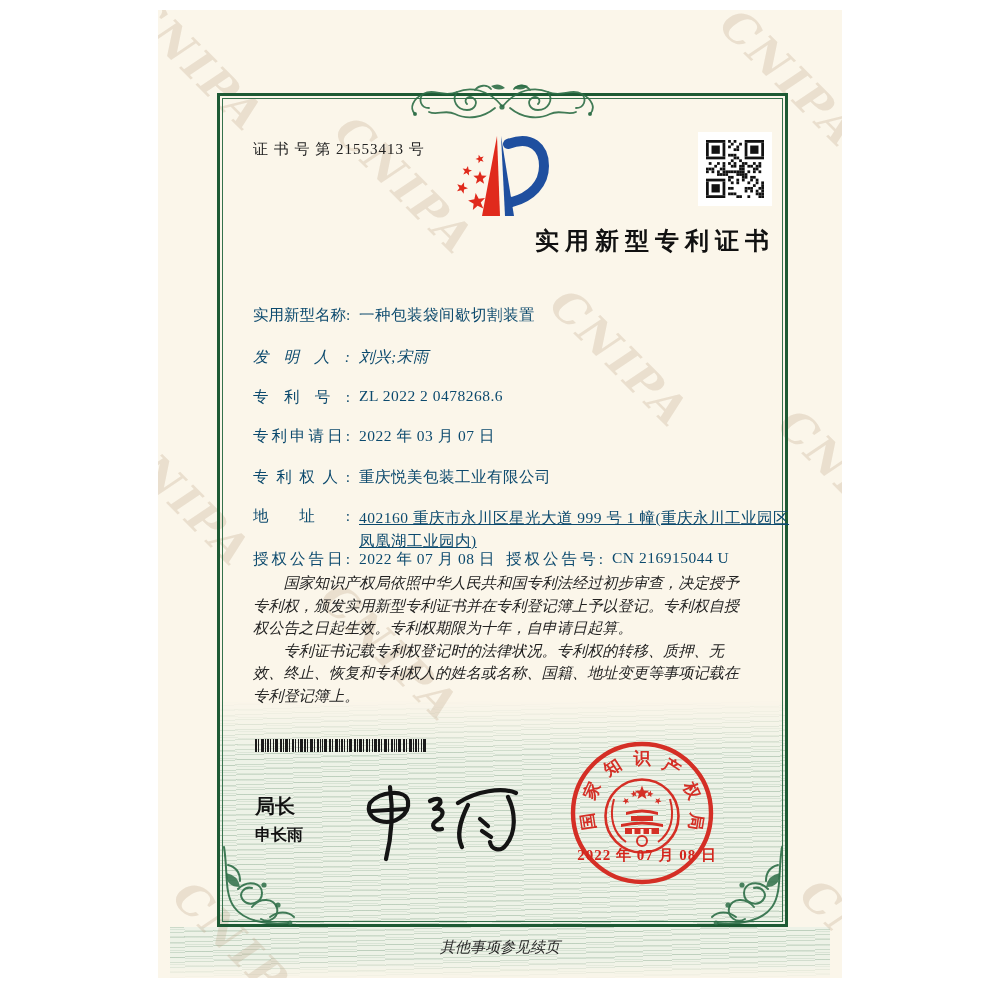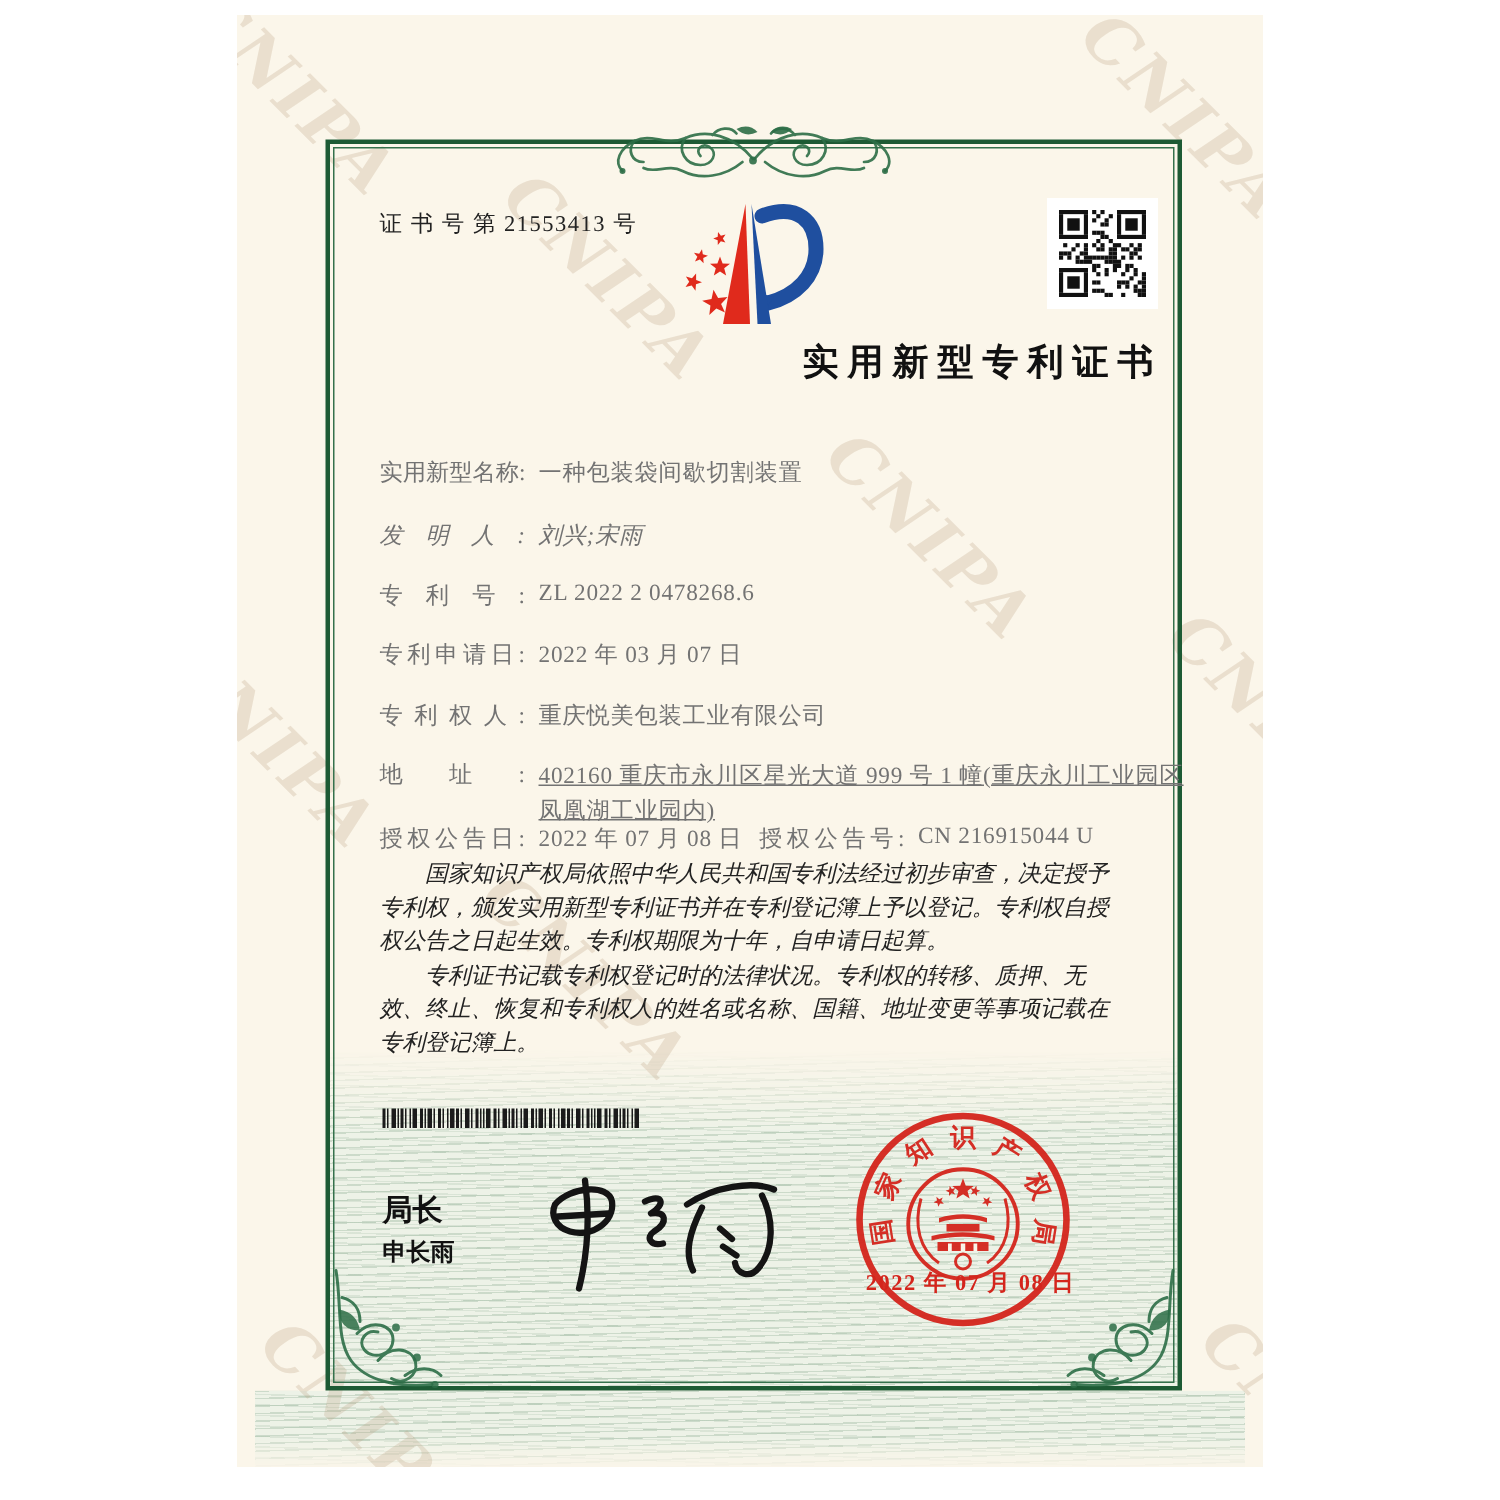"实用新型名称: 一种包装袋间歇切割装置" .frow { color: #737373 -> #0c4a6e }
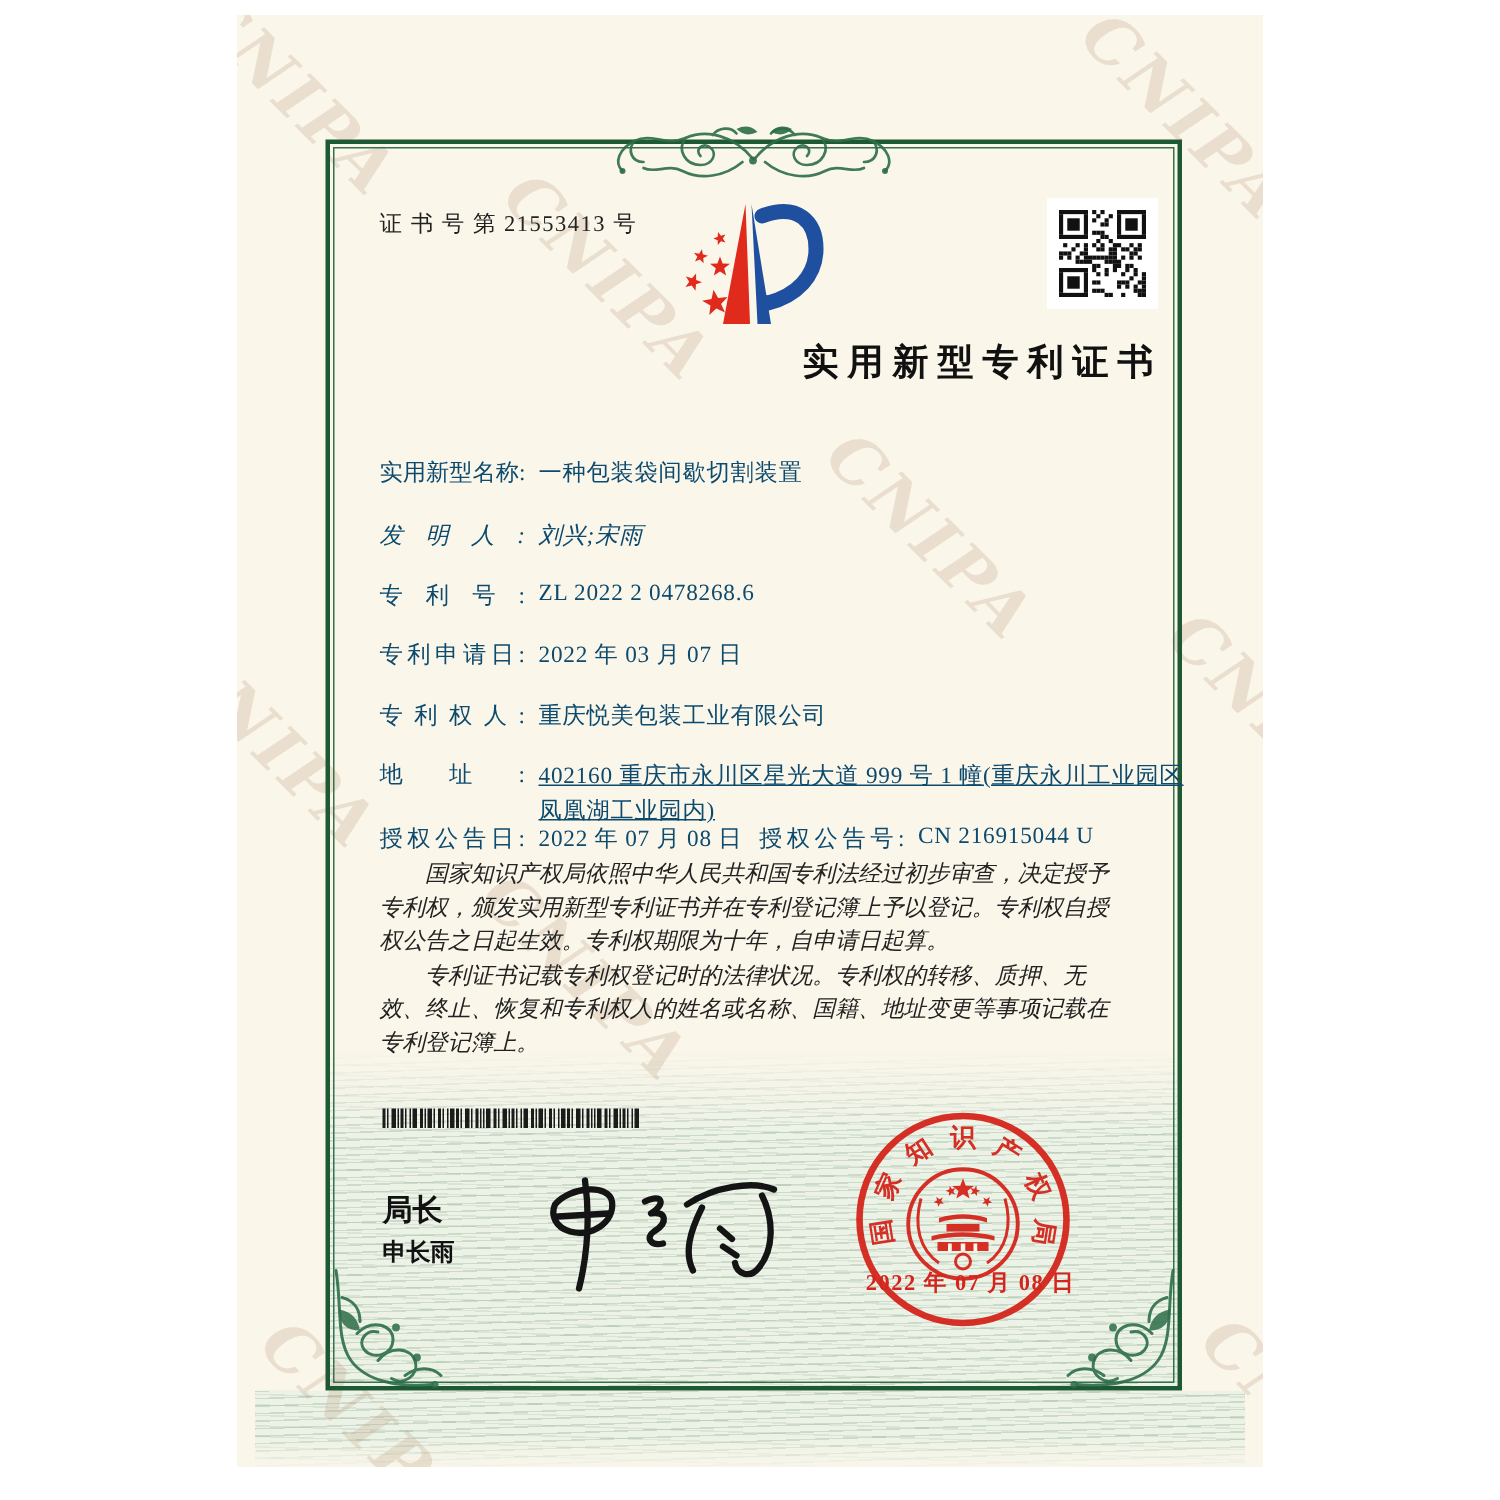"其他事项参见续页" div.txt { html: none -> <div>其他事项参见续页</div> }
